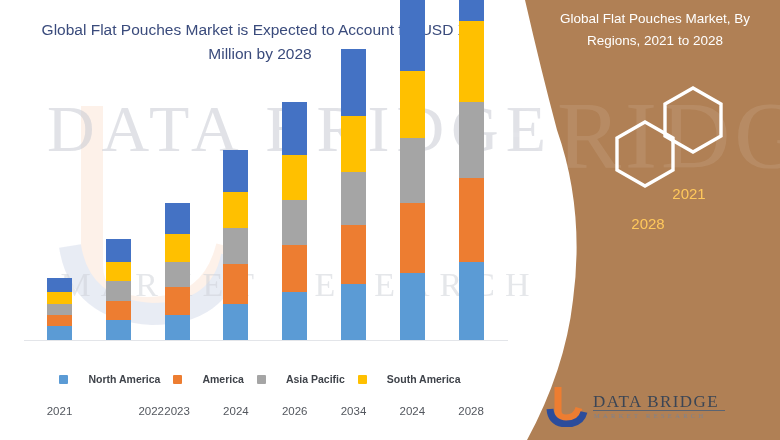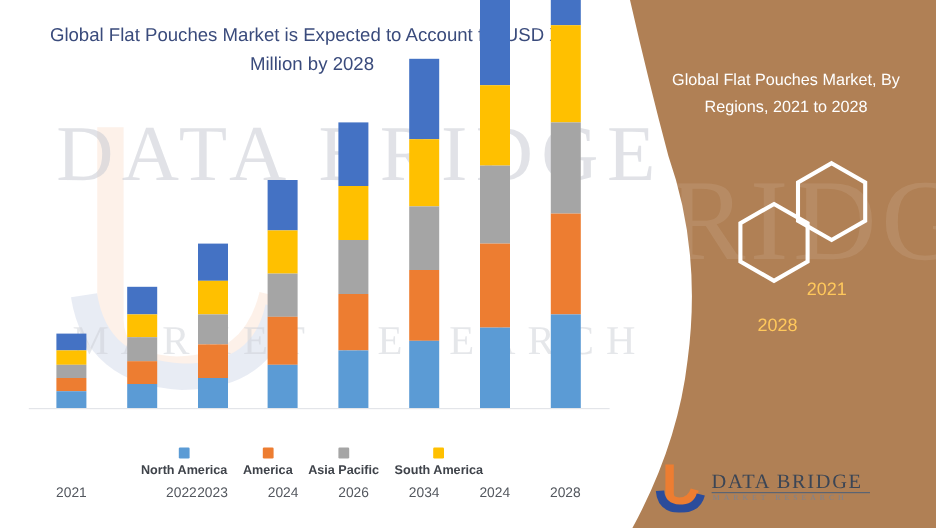"Global Flat Pouches Market, By" .panel-inner { margin-top: 48px -> none }
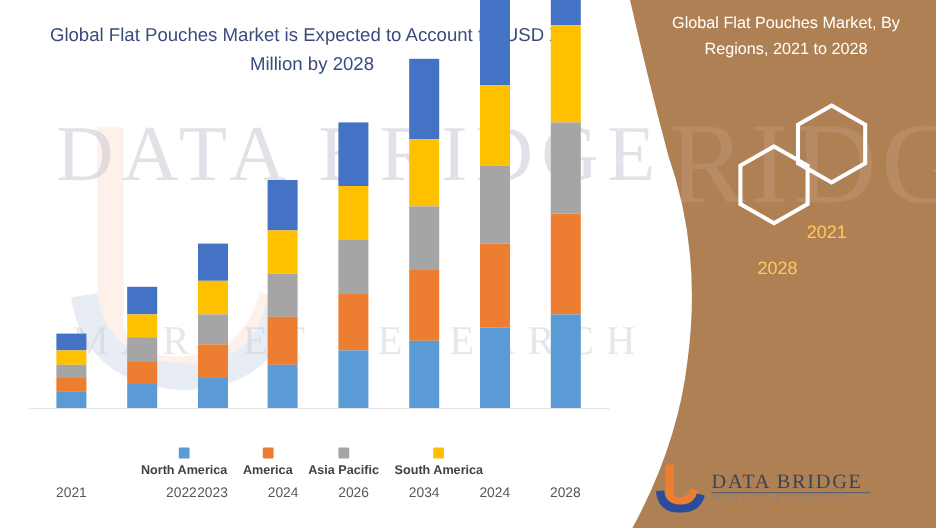"North America" .leg-item { flex-direction: column -> none; gap: 4px -> 20px }
